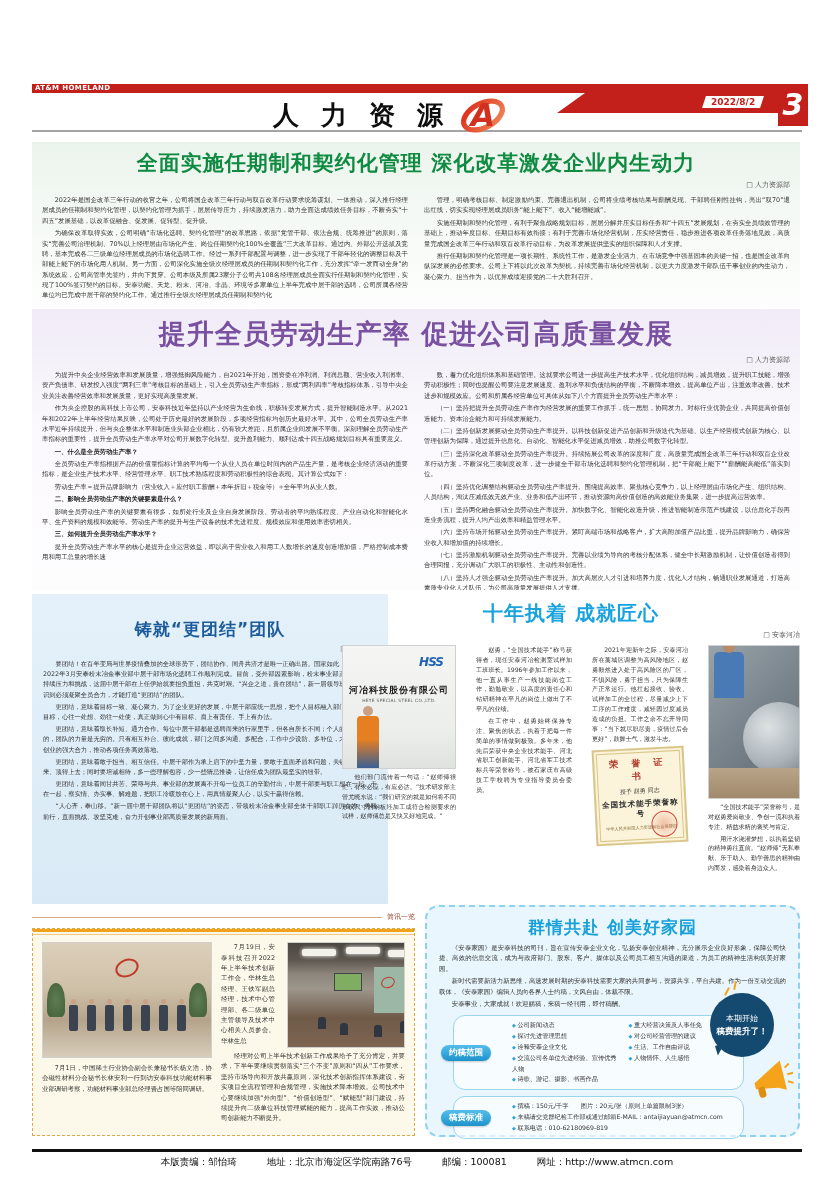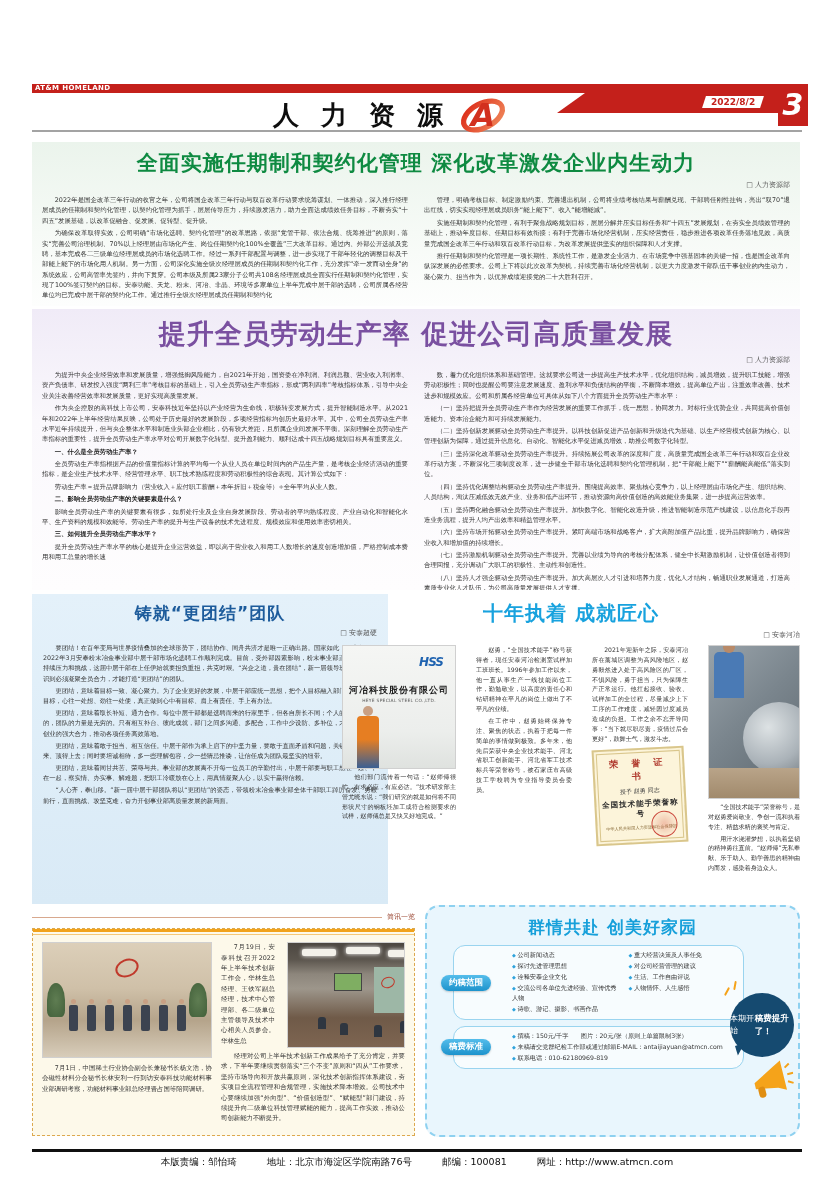"铸就“更团结”团队" .a3 { padding: 4px 11px -> 20px 11px }
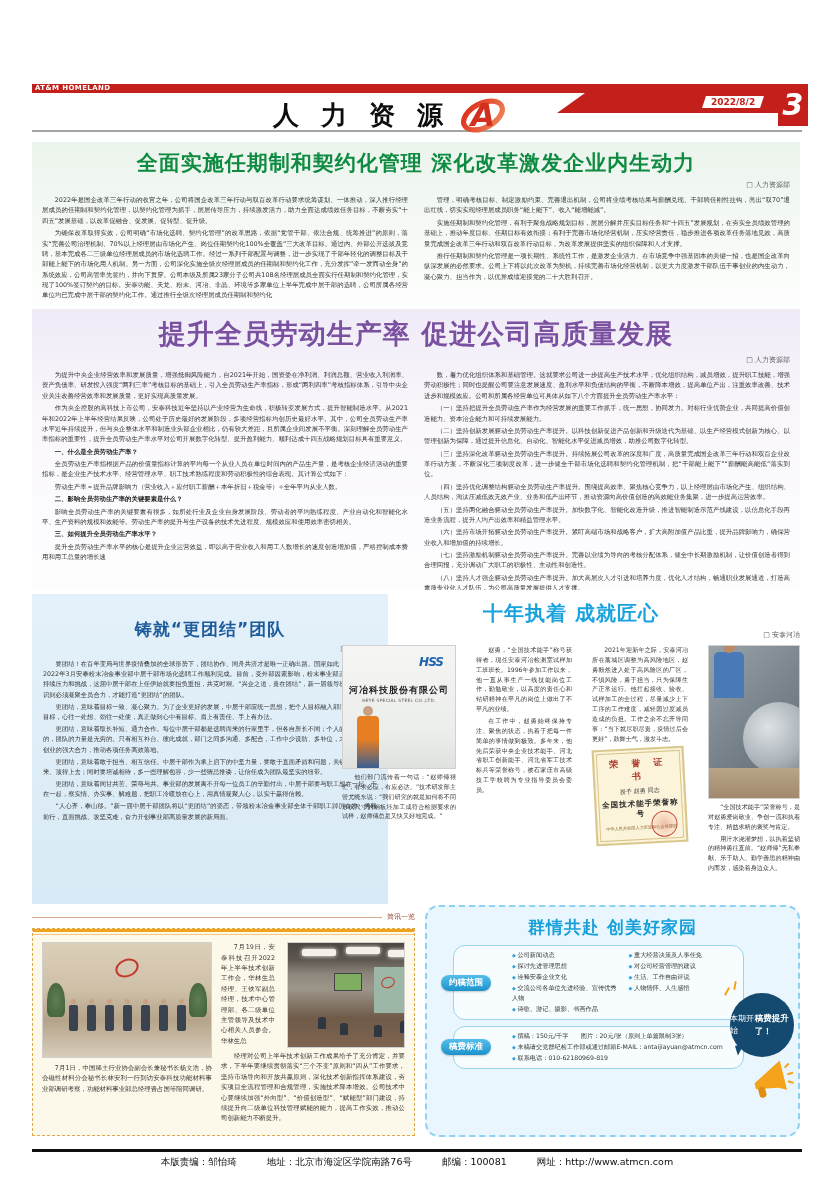"《安泰家园》是安泰科技的司刊，旨在宣传安泰企业文化，弘扬安泰创业精神，充分展示企" div { html: none -> <div> <p>《安泰家园》是安泰科技的司刊，旨在宣传安泰企业文化，弘扬安泰创业精神，充分展示企业良好形象，保障公司快捷、高效的信息交流，成为与政府部门、股东、客户、媒体以及公司员工相互沟通的渠道，为员工的精神生活构筑美好家园。</p> <p>新时代需要新活力新思维，高速发展时期的安泰科技需要大家的共同参与，资源共享，平台共建。作为一份互动交流的载体，《安泰家园》编辑人员向各界人士约稿，文风自由，体裁不限。</p> <p>安泰事业，大家成就！欢迎赐稿，来稿一经刊用，即付稿酬。</p> </div> }
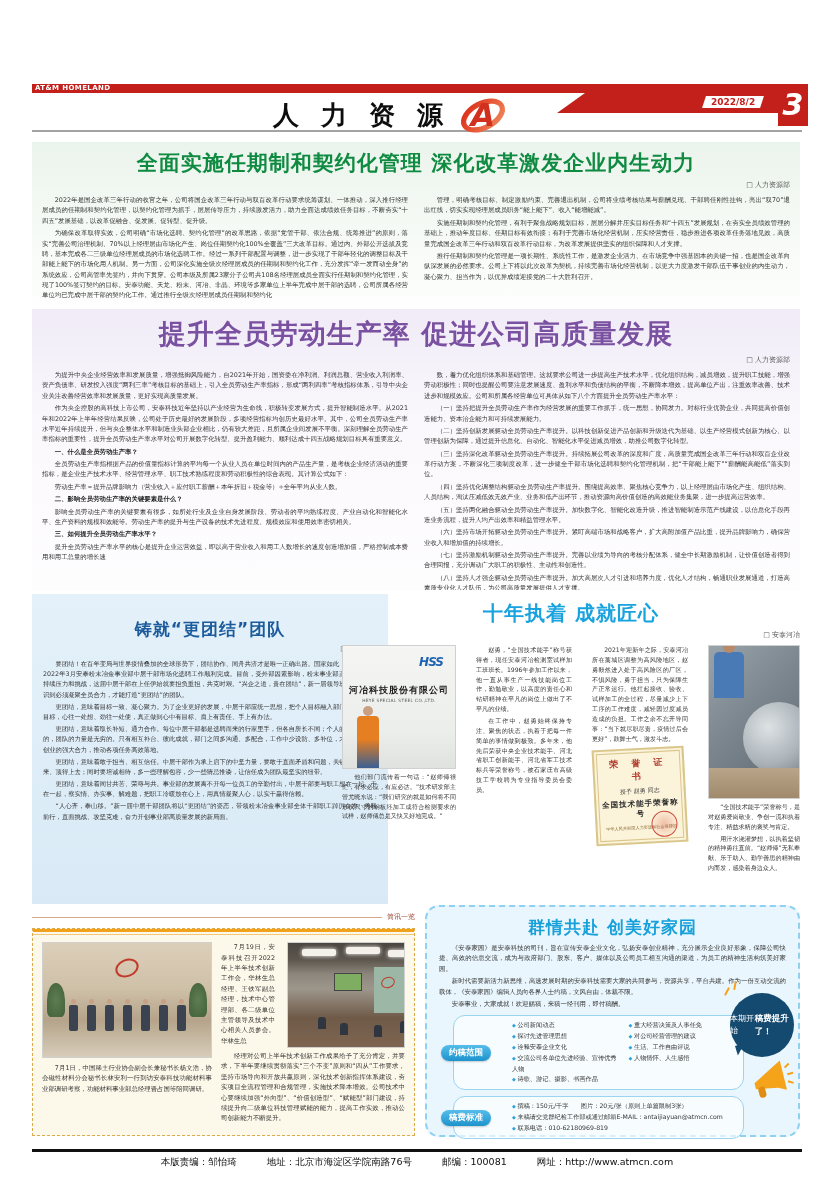"本期开始" .bubble { flex-direction: none -> column; right: 4px -> 24px; text-align: left -> center }
